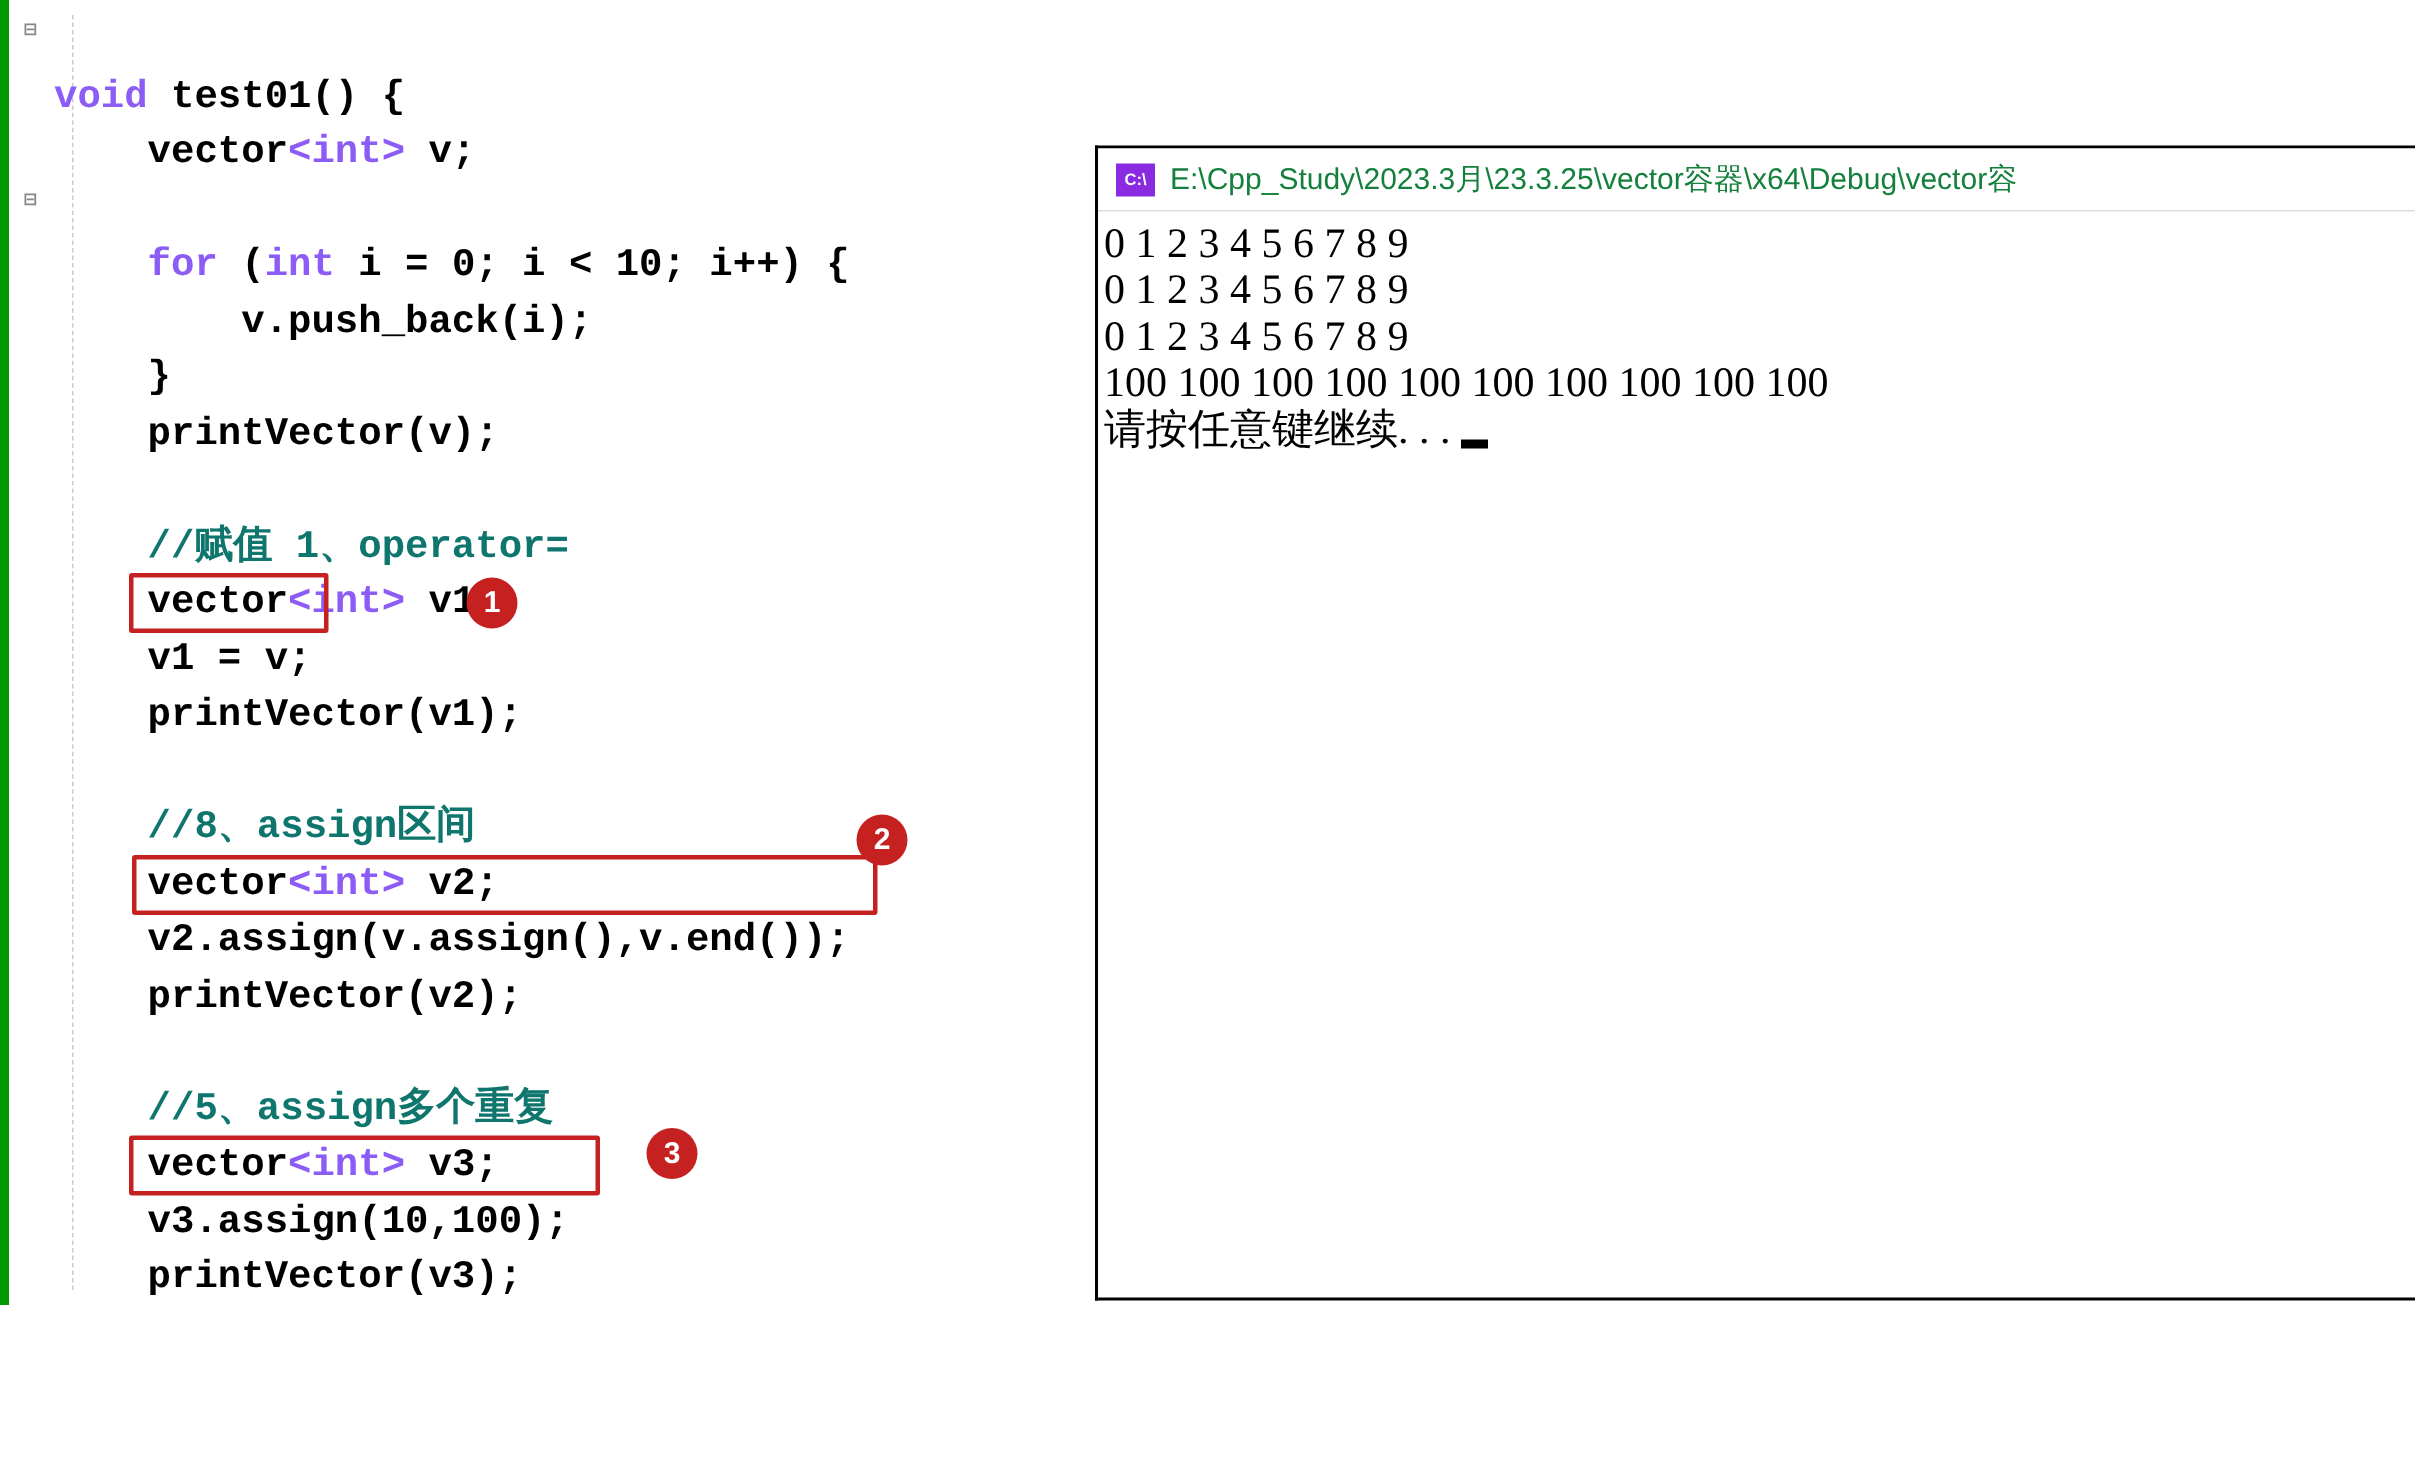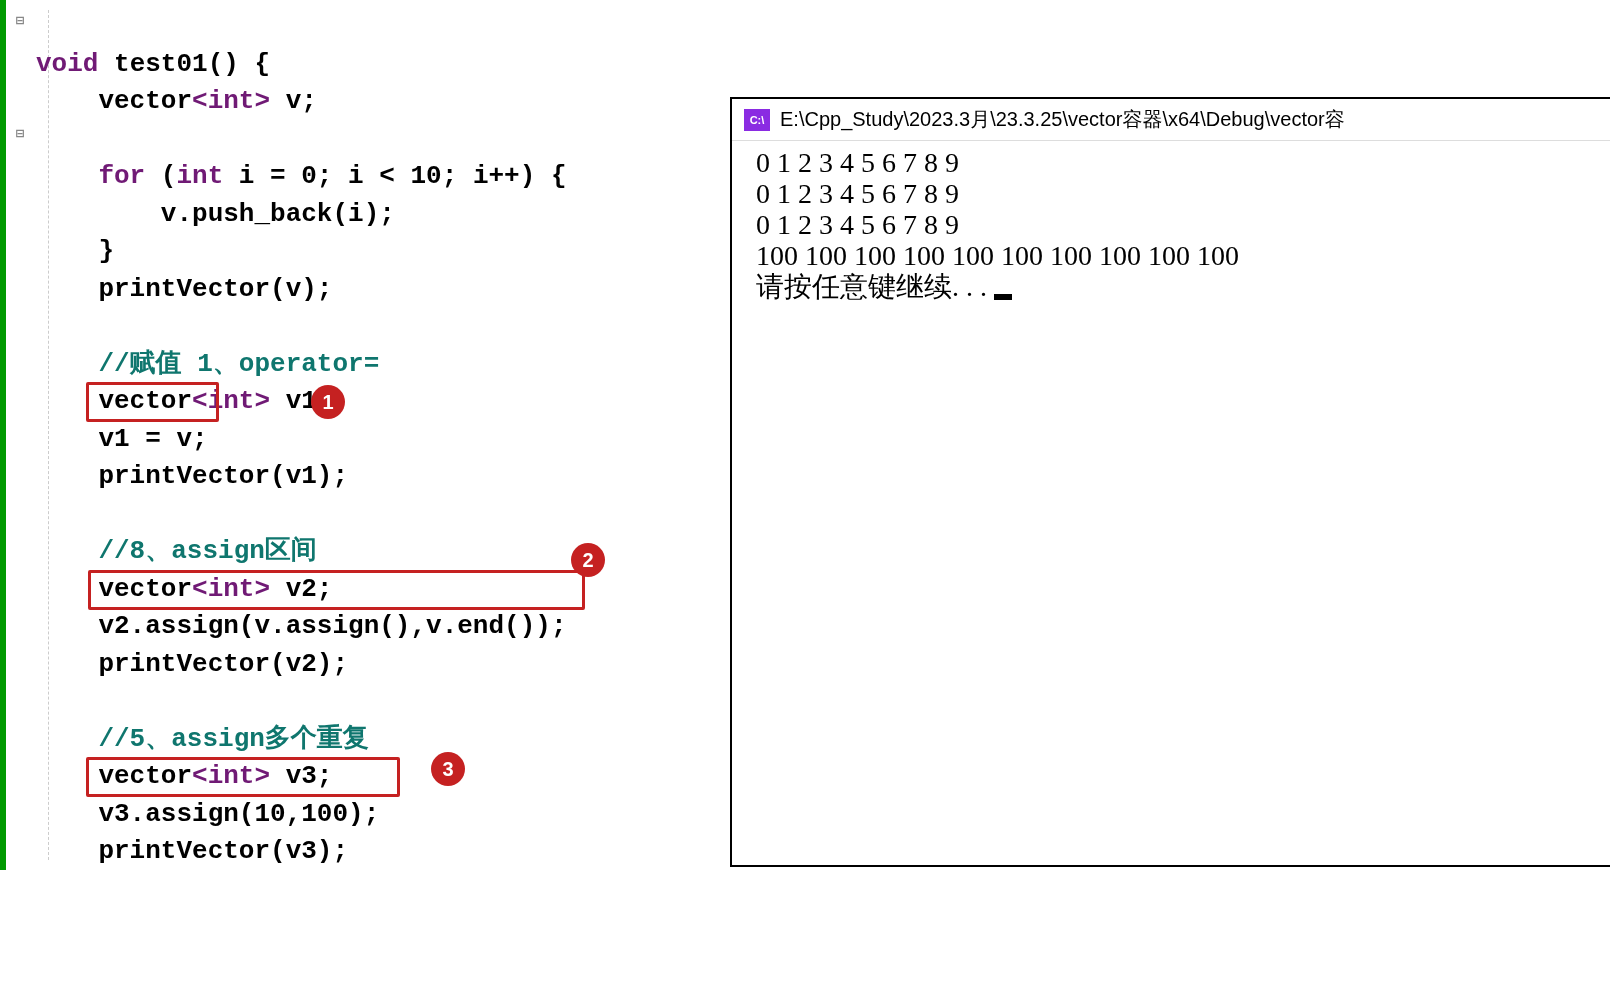"void" .kw { color: #701a75 -> #8b5cf6 }
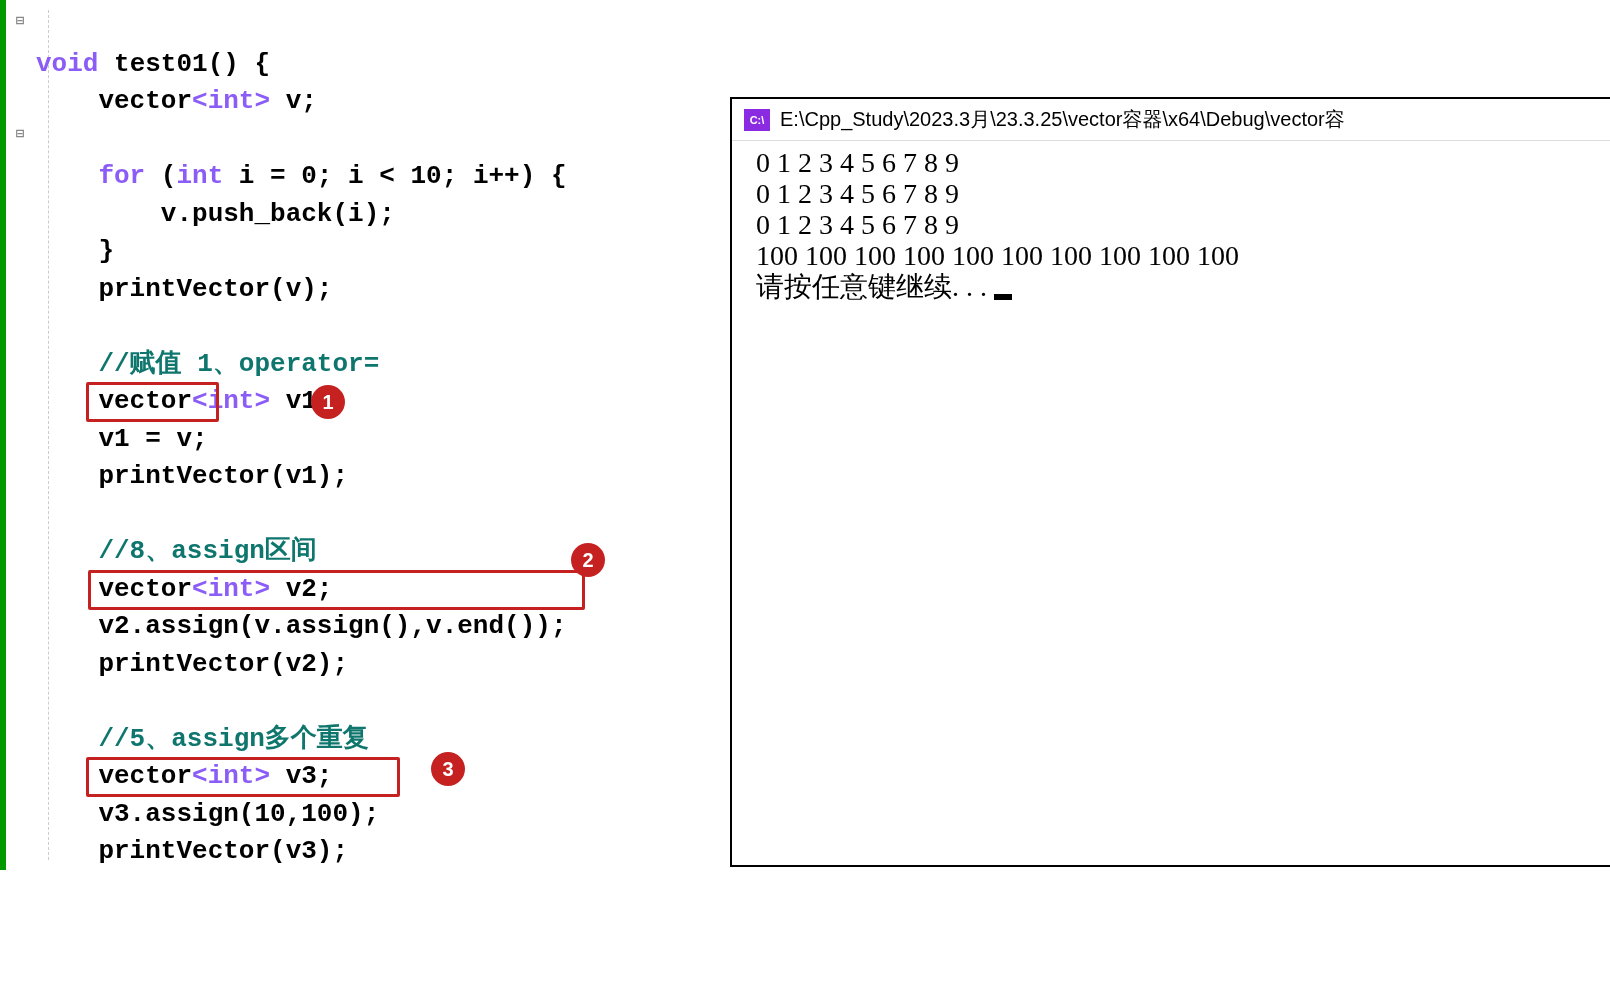"E:\Cpp_Study\2023.3月\23.3.25\vector容器\x6" .console-title { color: #000000 -> #15803d }
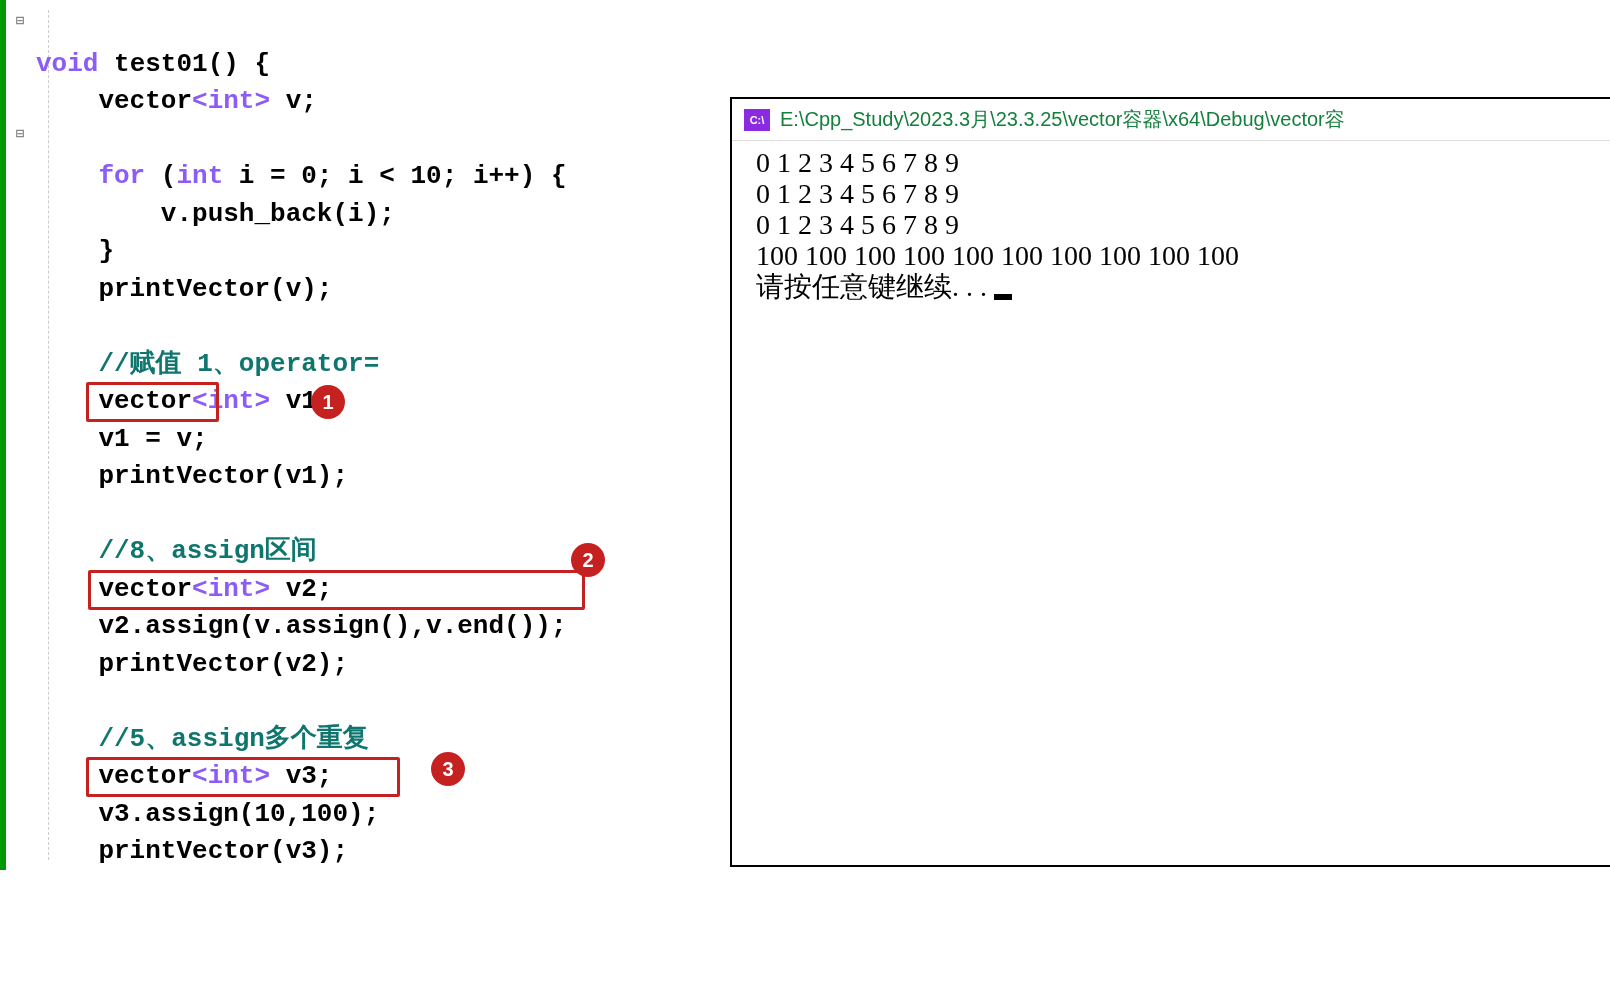"0 1 2 3 4" .console-output { padding: 6px 24px -> 6px 4px }
